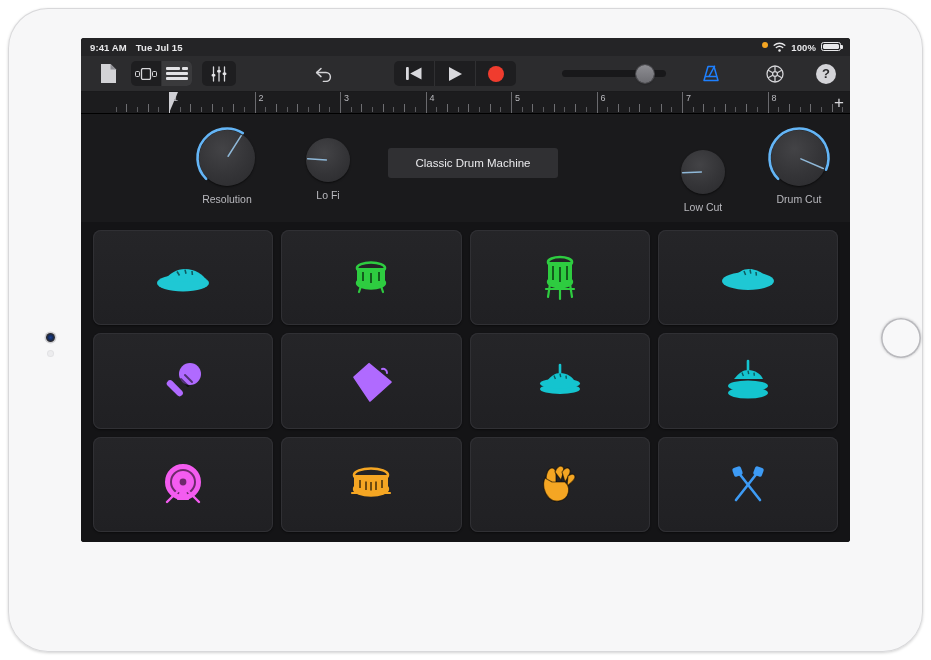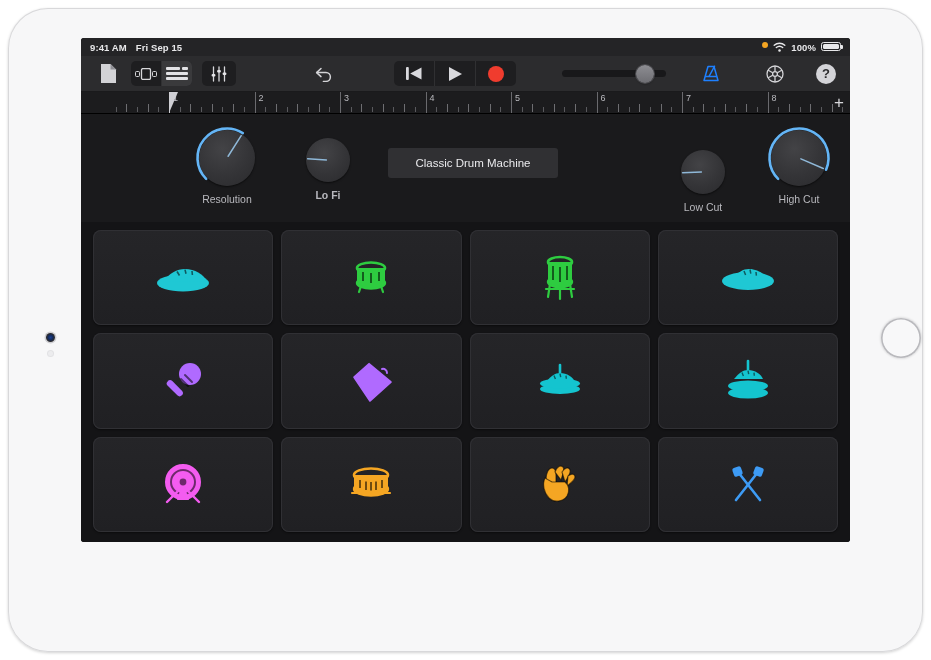"Fri Sep 15" span { text: Fri Sep -> Tue Jul }
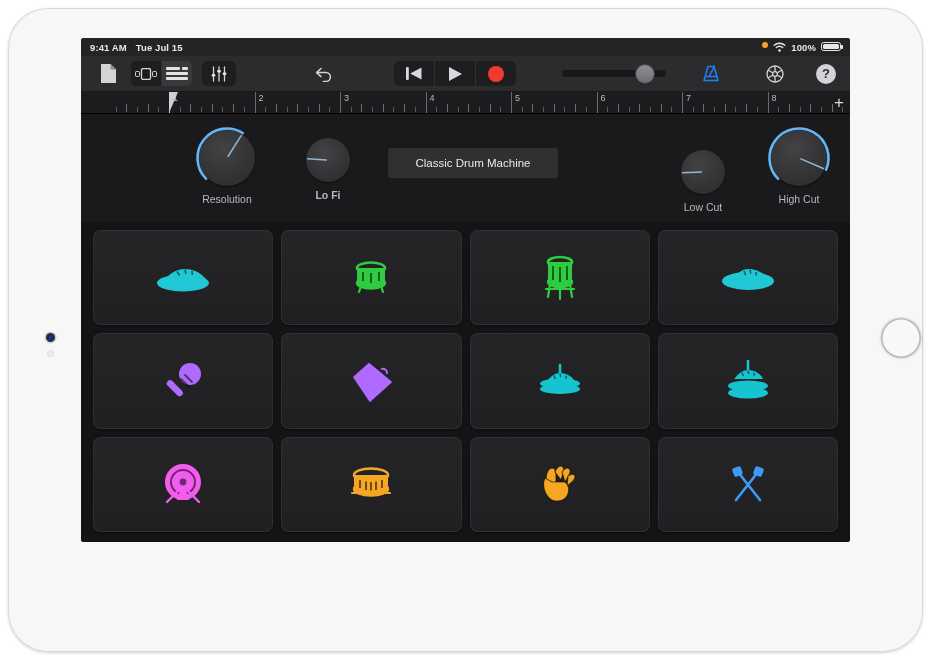"Lo Fi" div.knob-unit { font-weight: bold -> none }
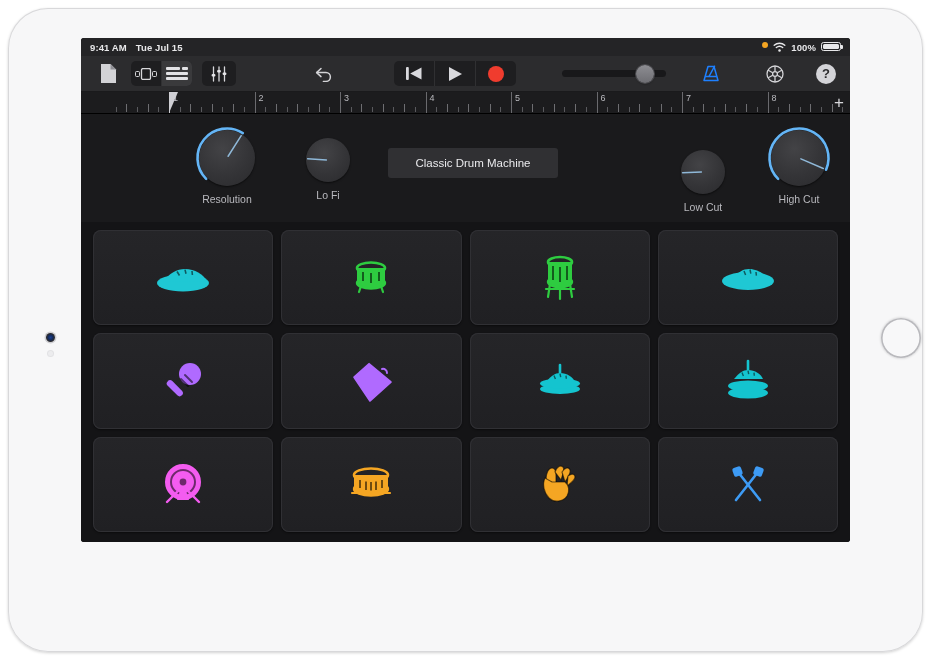"High Cut" div.knob-label { text: High -> Drum }
